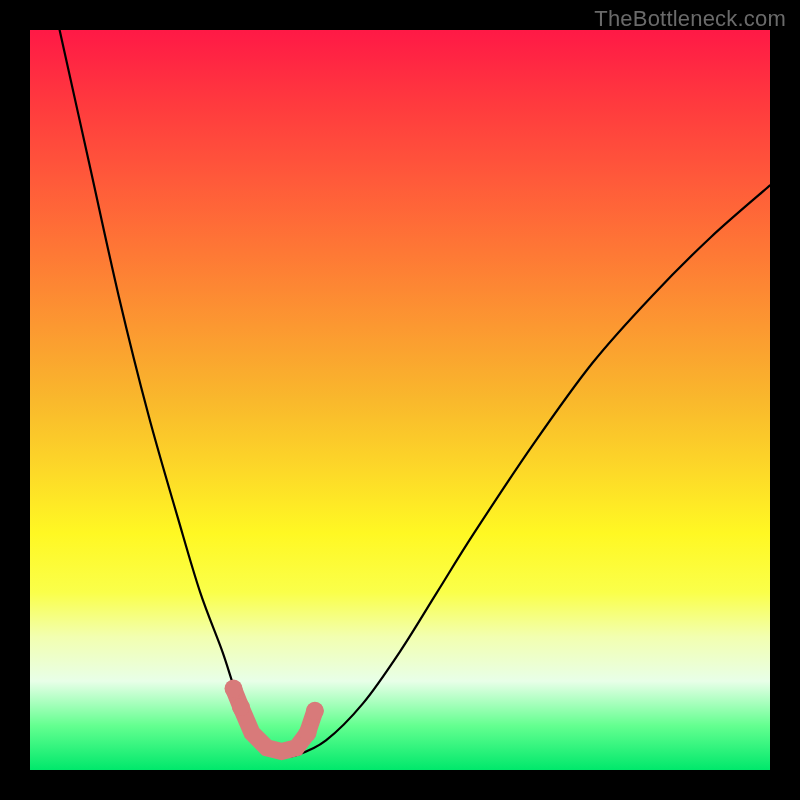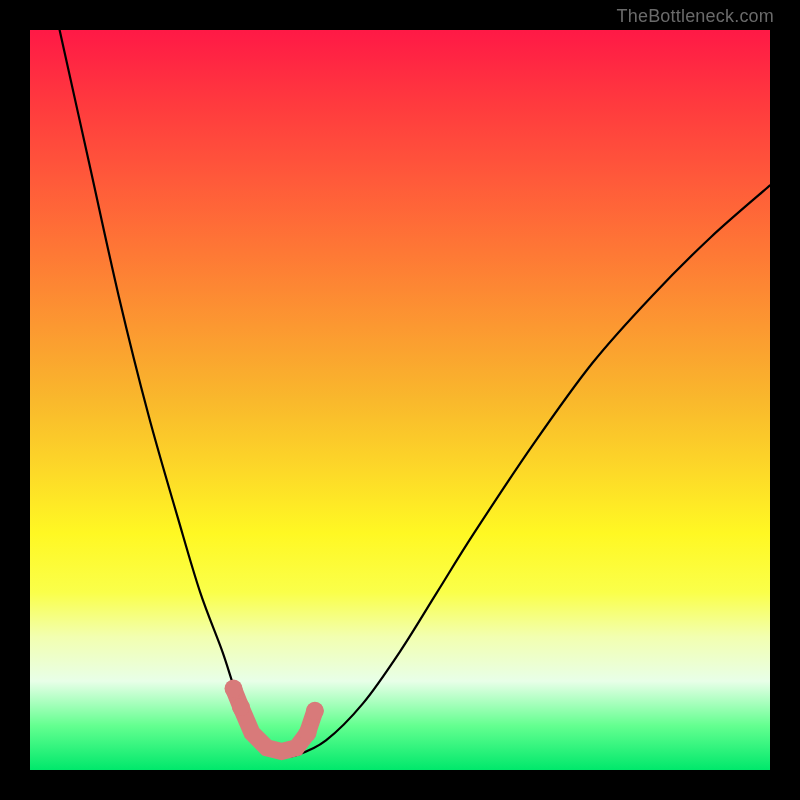"TheBottleneck.com" .watermark { font-size: 18px -> 22px; right: 26px -> 14px }
